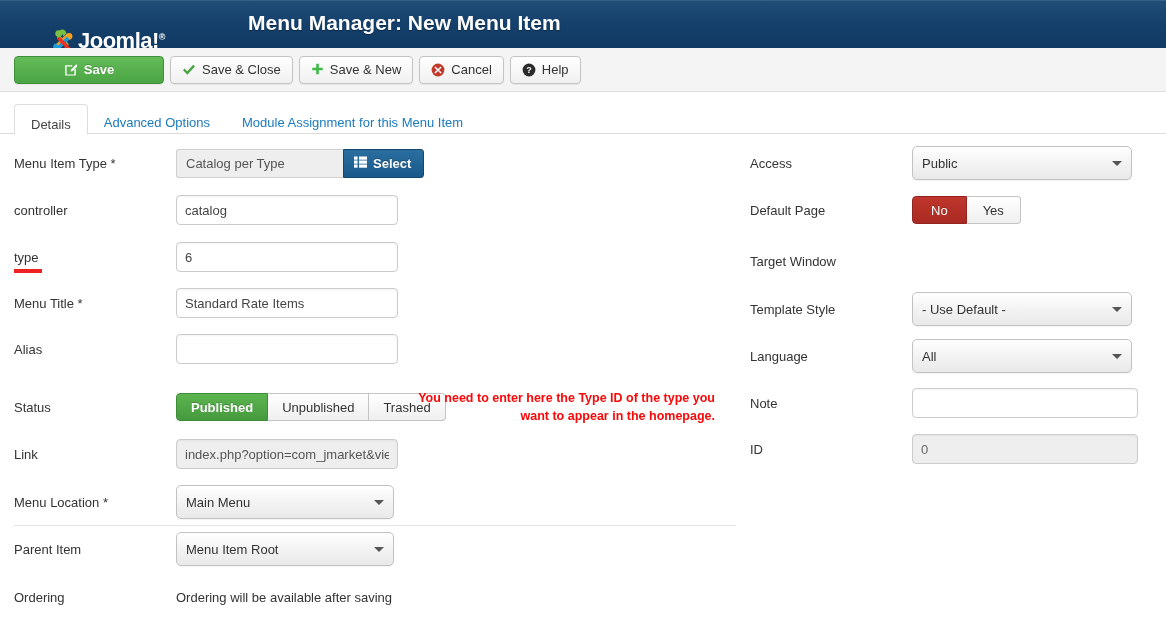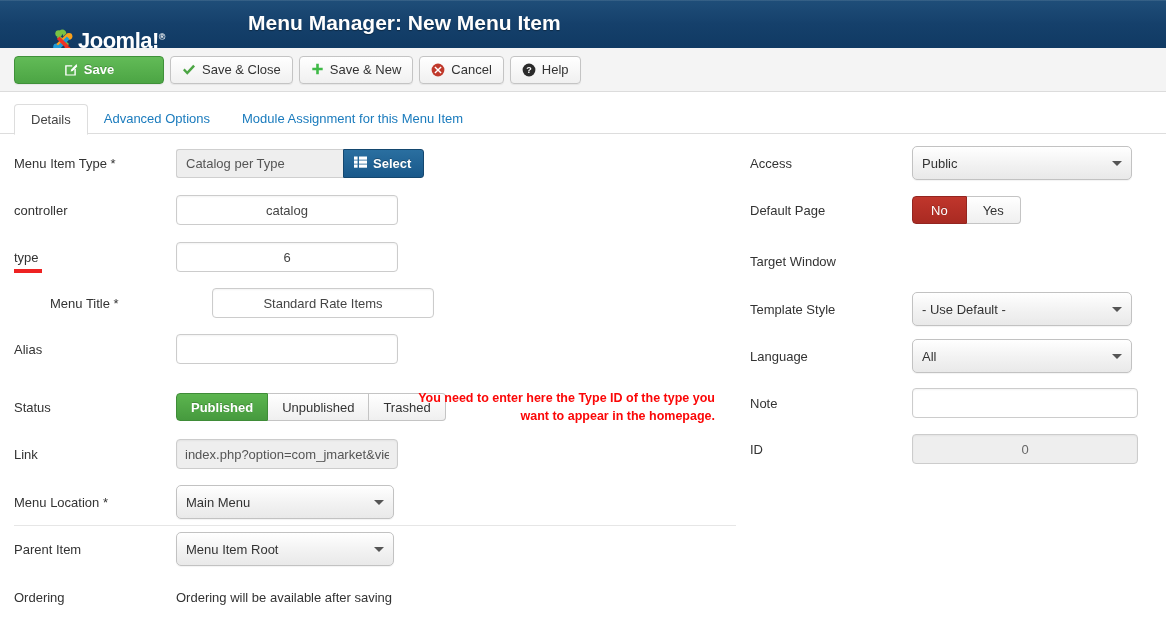"Details" .tab { align-items: center -> flex-start; padding: 0 16px -> 12px 16px }
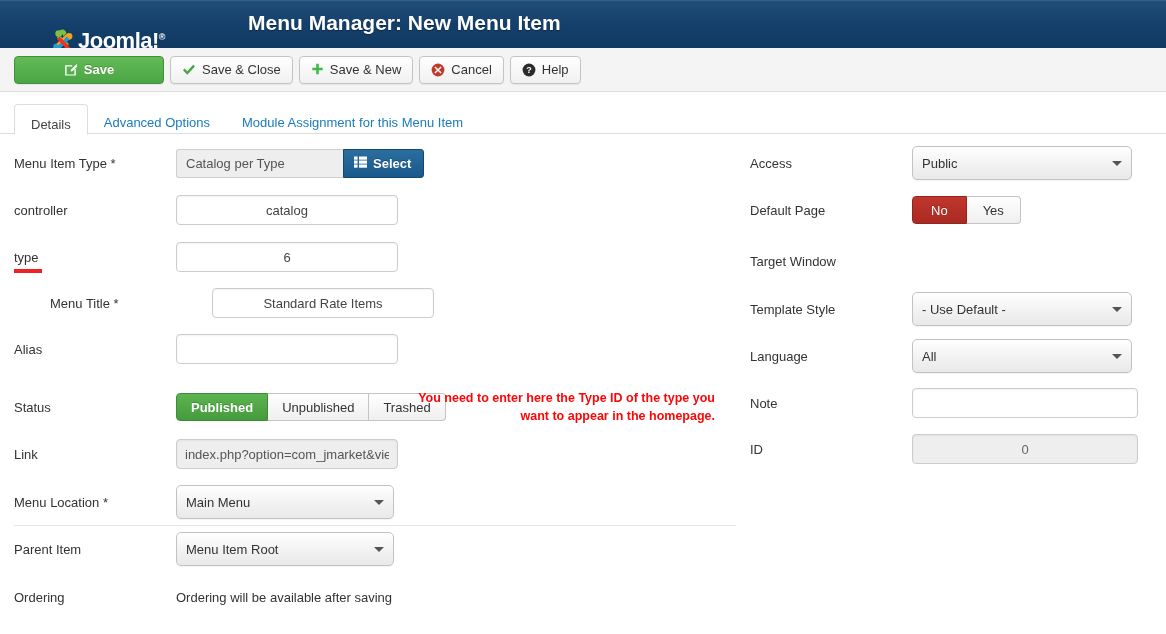"catalog" .tinput { text-align: center -> none }
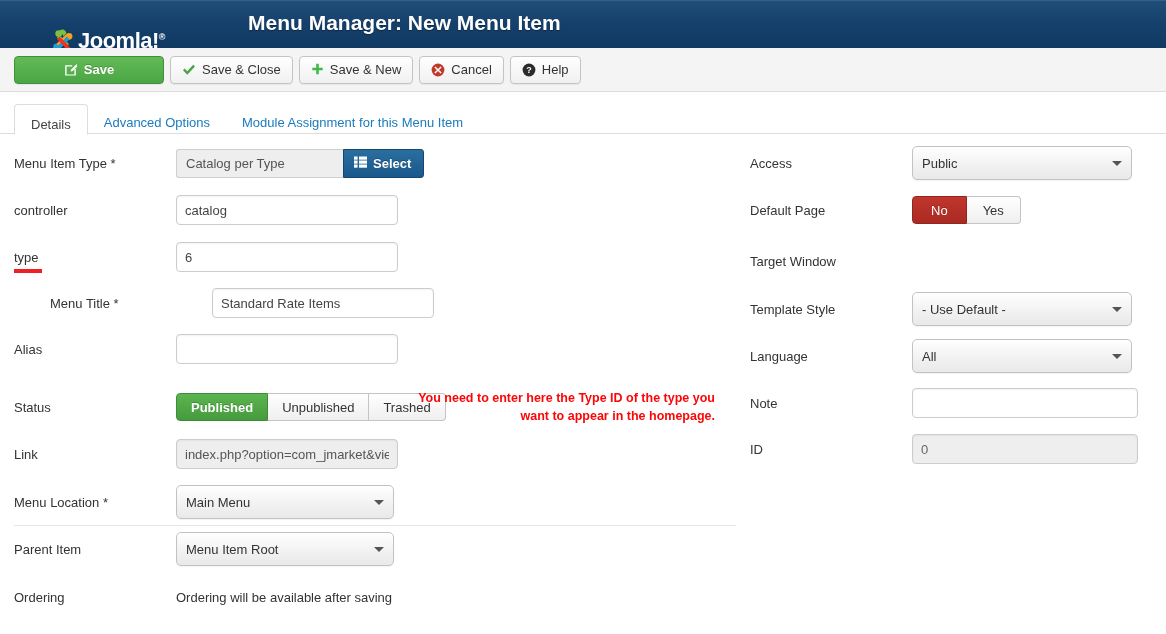"Menu Title *" div.flabel { margin-left: 36px -> none }
